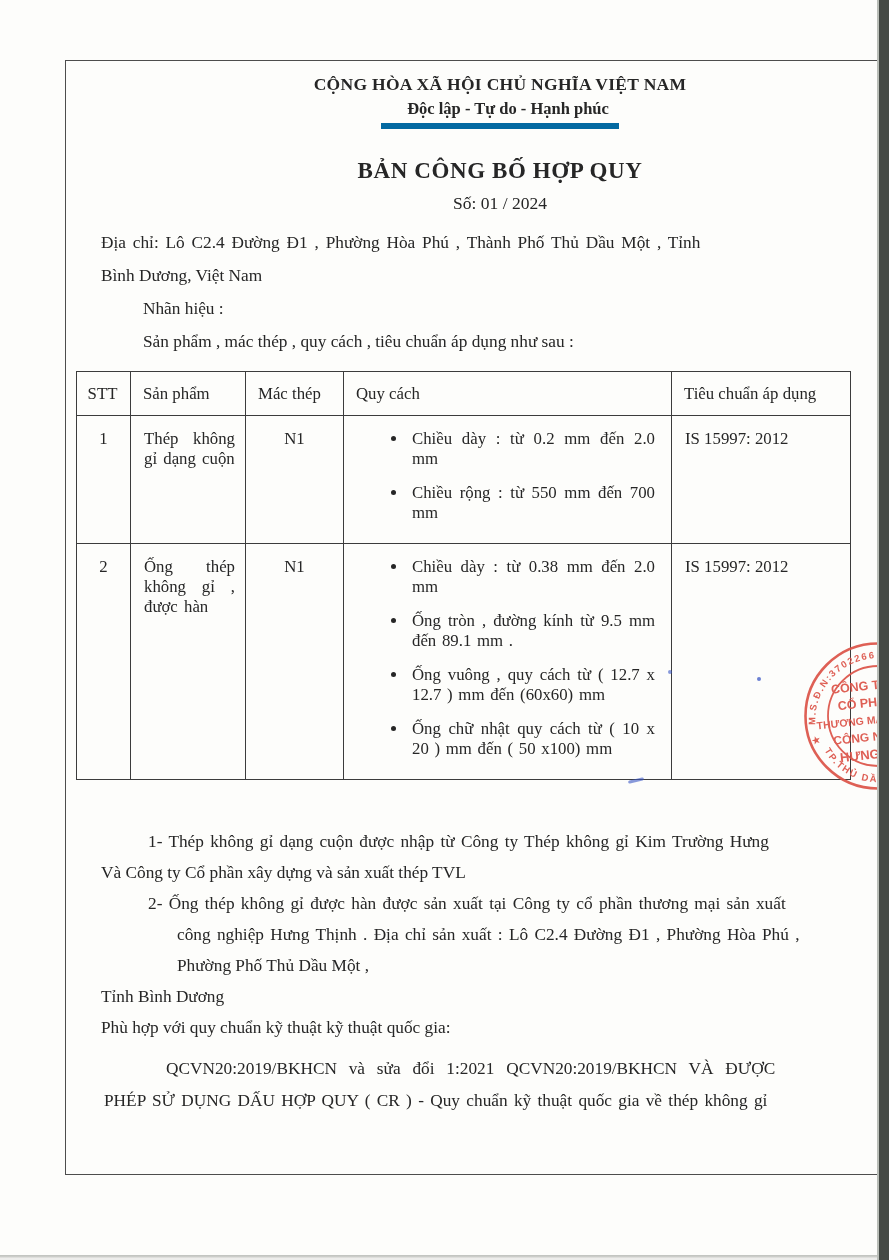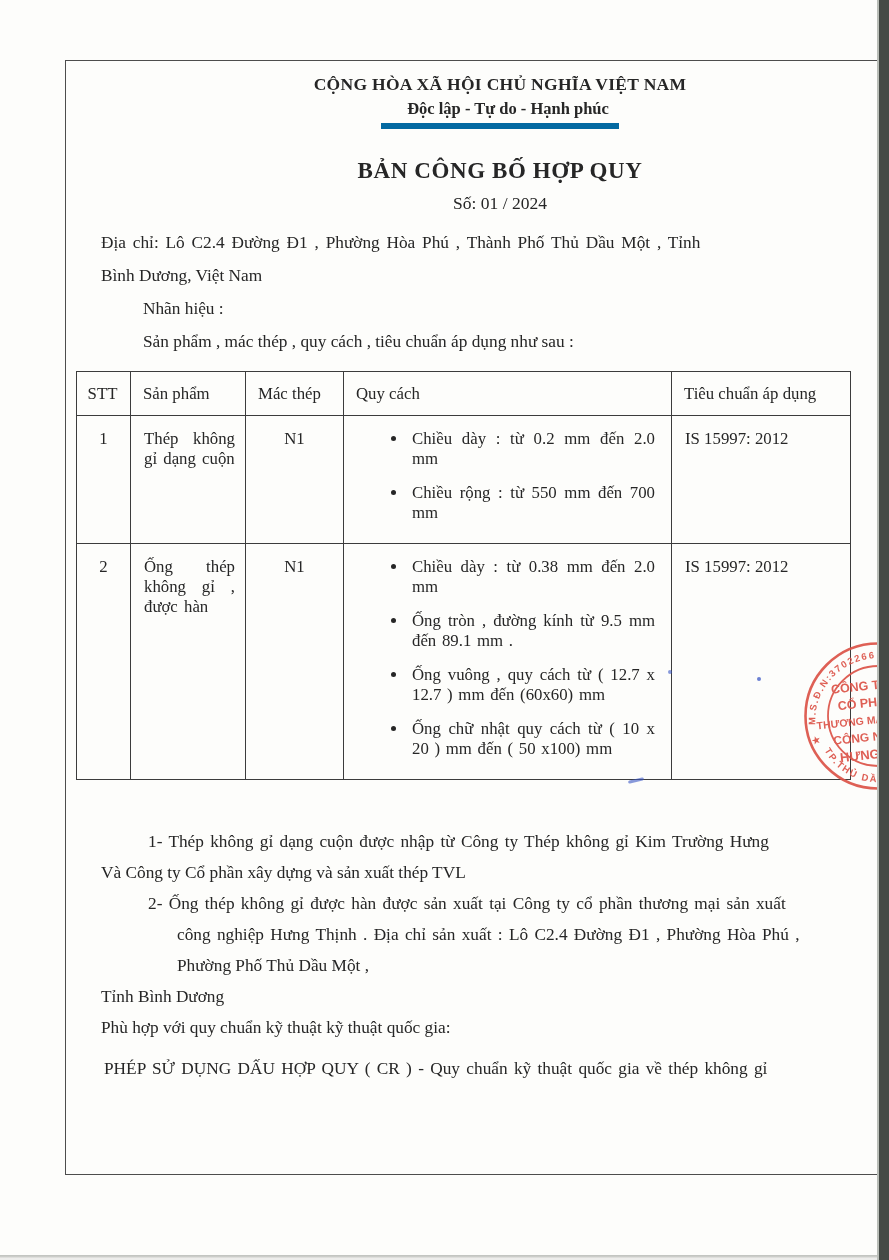"QCVN20:2019/BKHCN và sửa đổi 1:2021" p.reg-l1 { html: none -> <p>QCVN20:2019/BKHCN và sửa đổi 1:2021 QCVN20:2019/BKHCN VÀ ĐƯỢC</p> }
